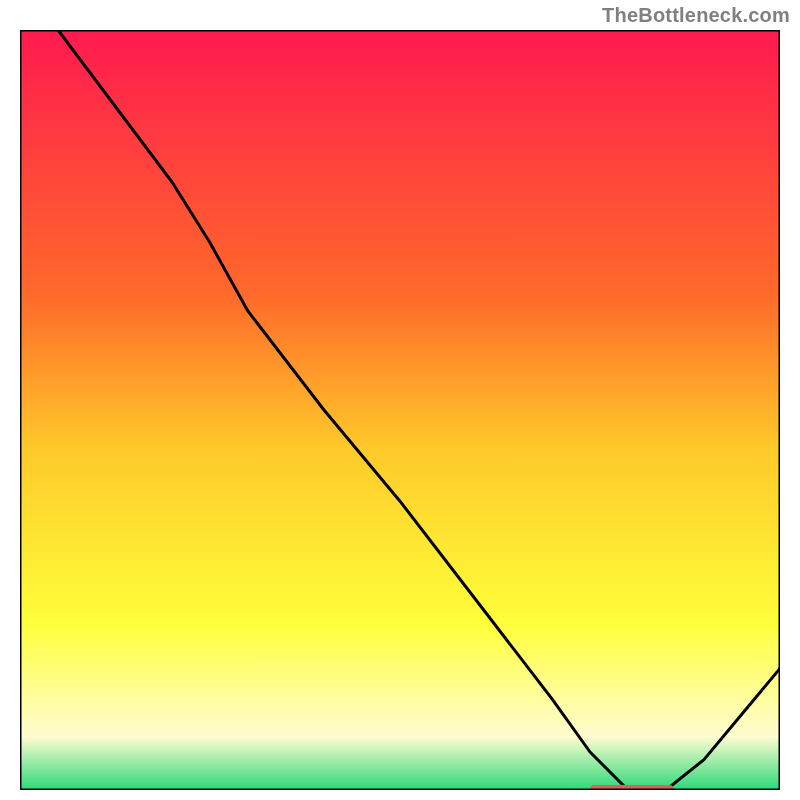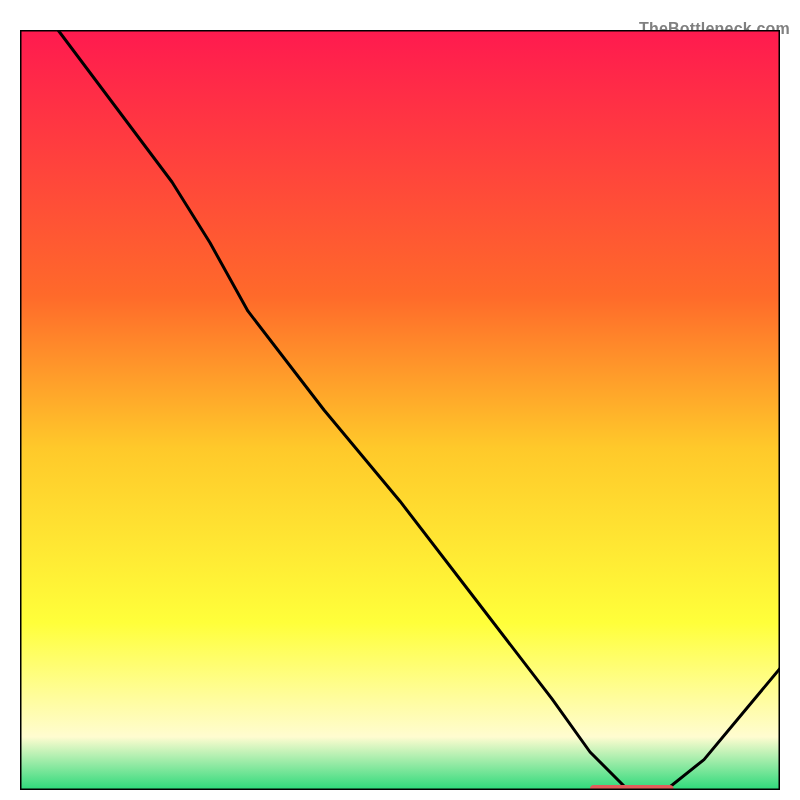"TheBottleneck.com" .watermark { font-size: 16px -> 20px; top: 20px -> 4px }
